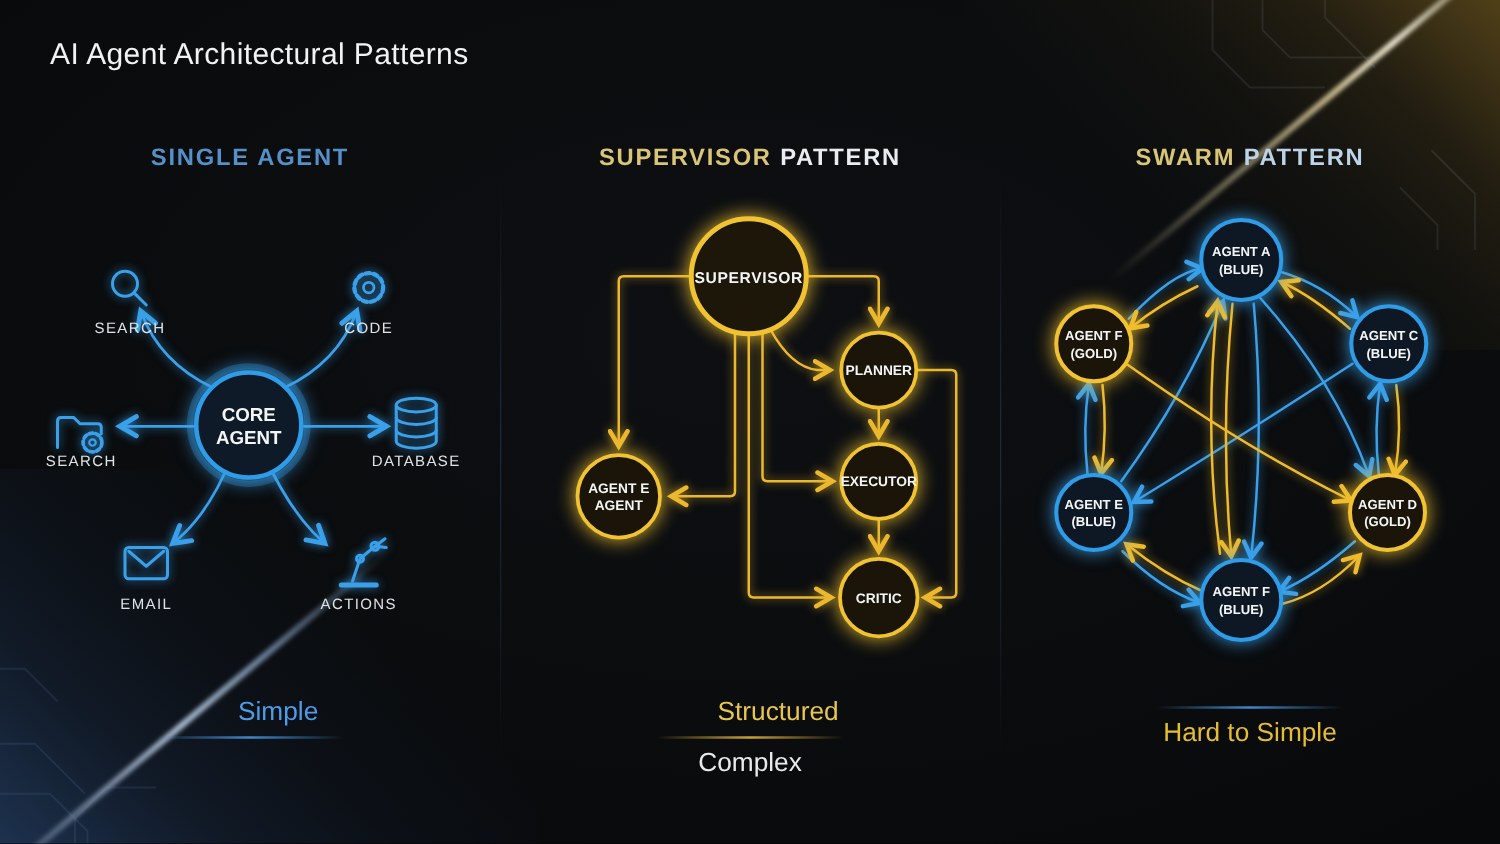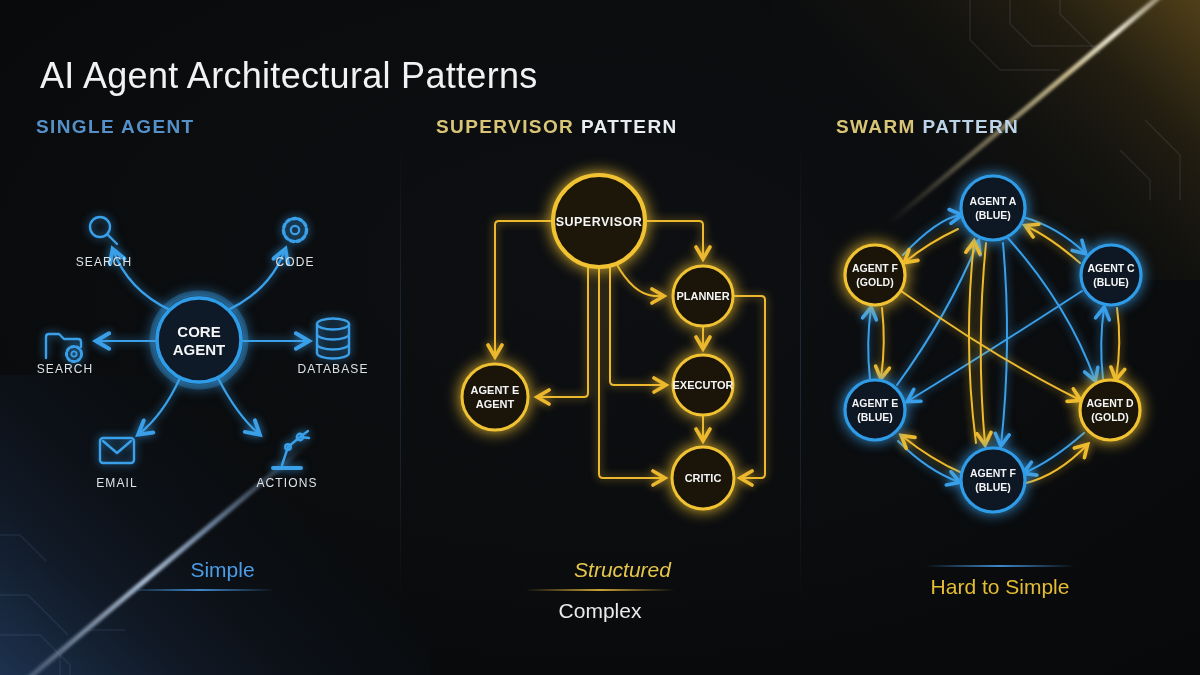"AI Agent Architectural Patterns" .title { font-size: 36px -> 24px; margin-top: 25px -> none }
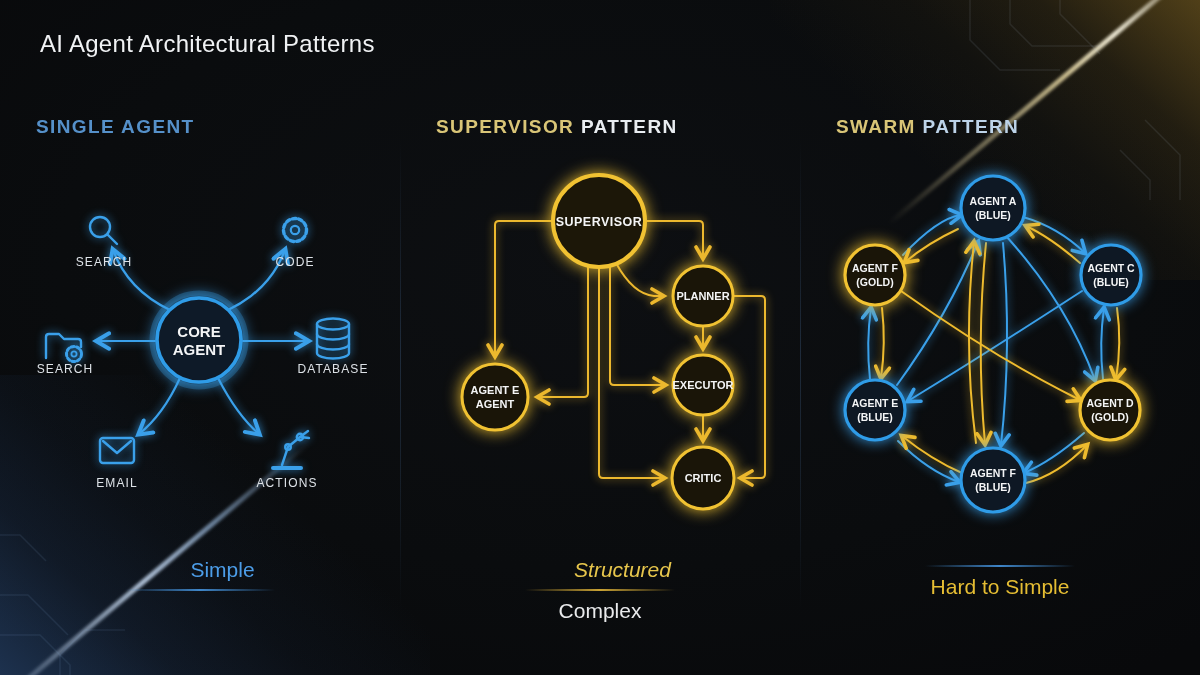"SINGLE AGENT" .col-header { padding-left: 36px -> none; text-align: none -> center }
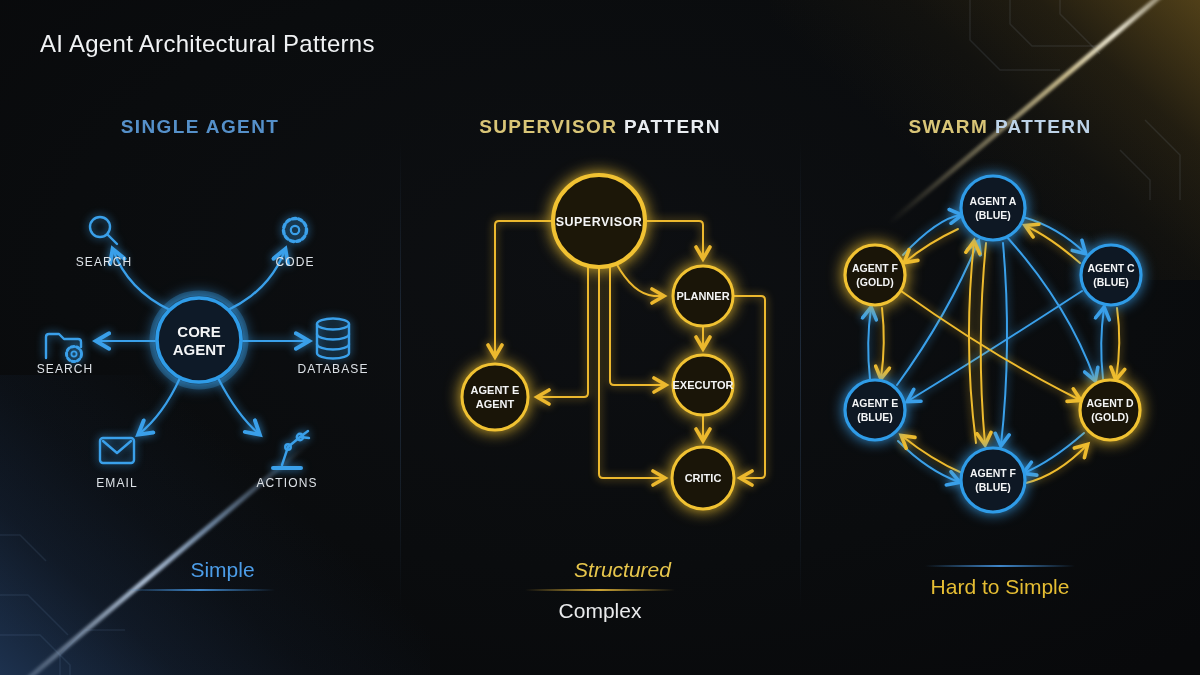"Structured" .fc-gold { font-style: italic -> none }
